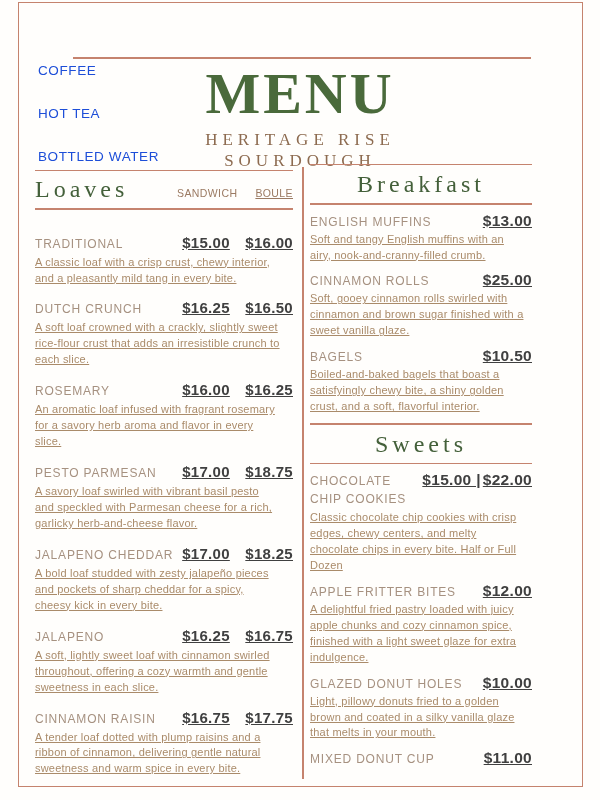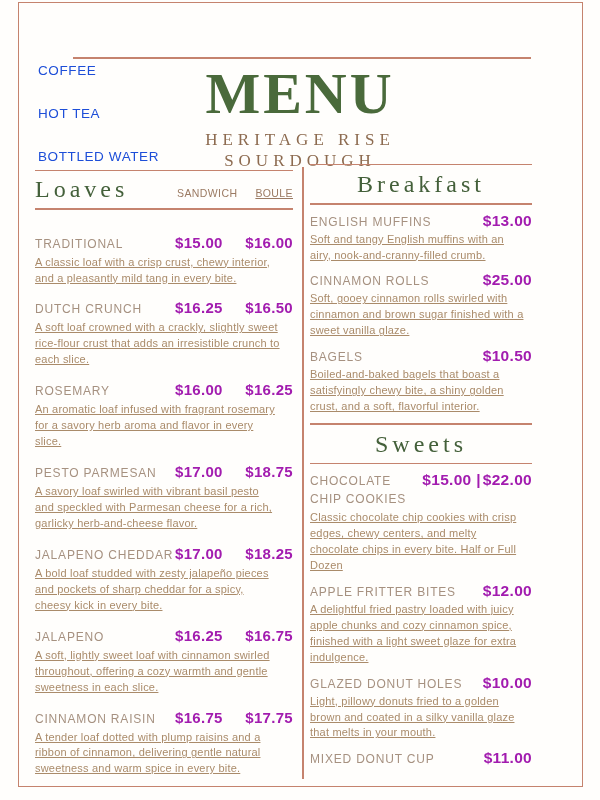"$13.00" .iprice { color: #a21caf -> #404040; text-decoration: none -> underline }
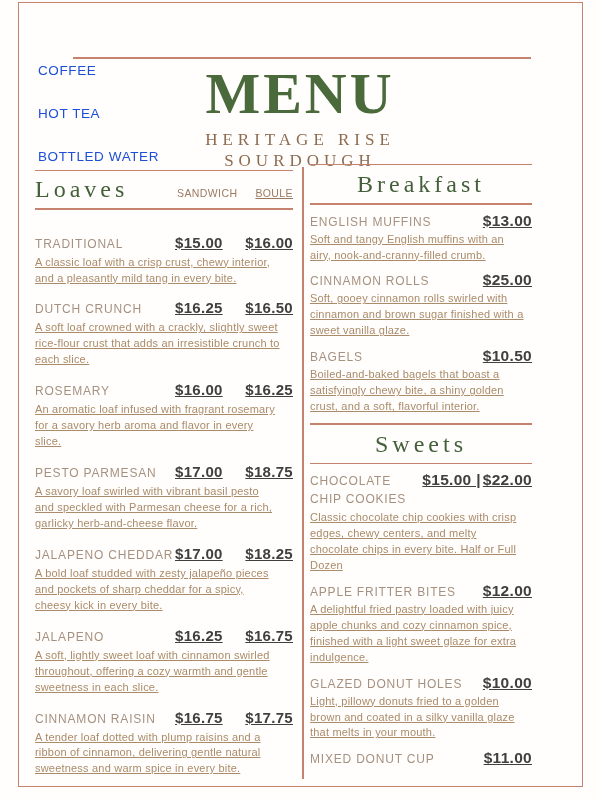"$15.00" .p1 { text-align: left -> center }
